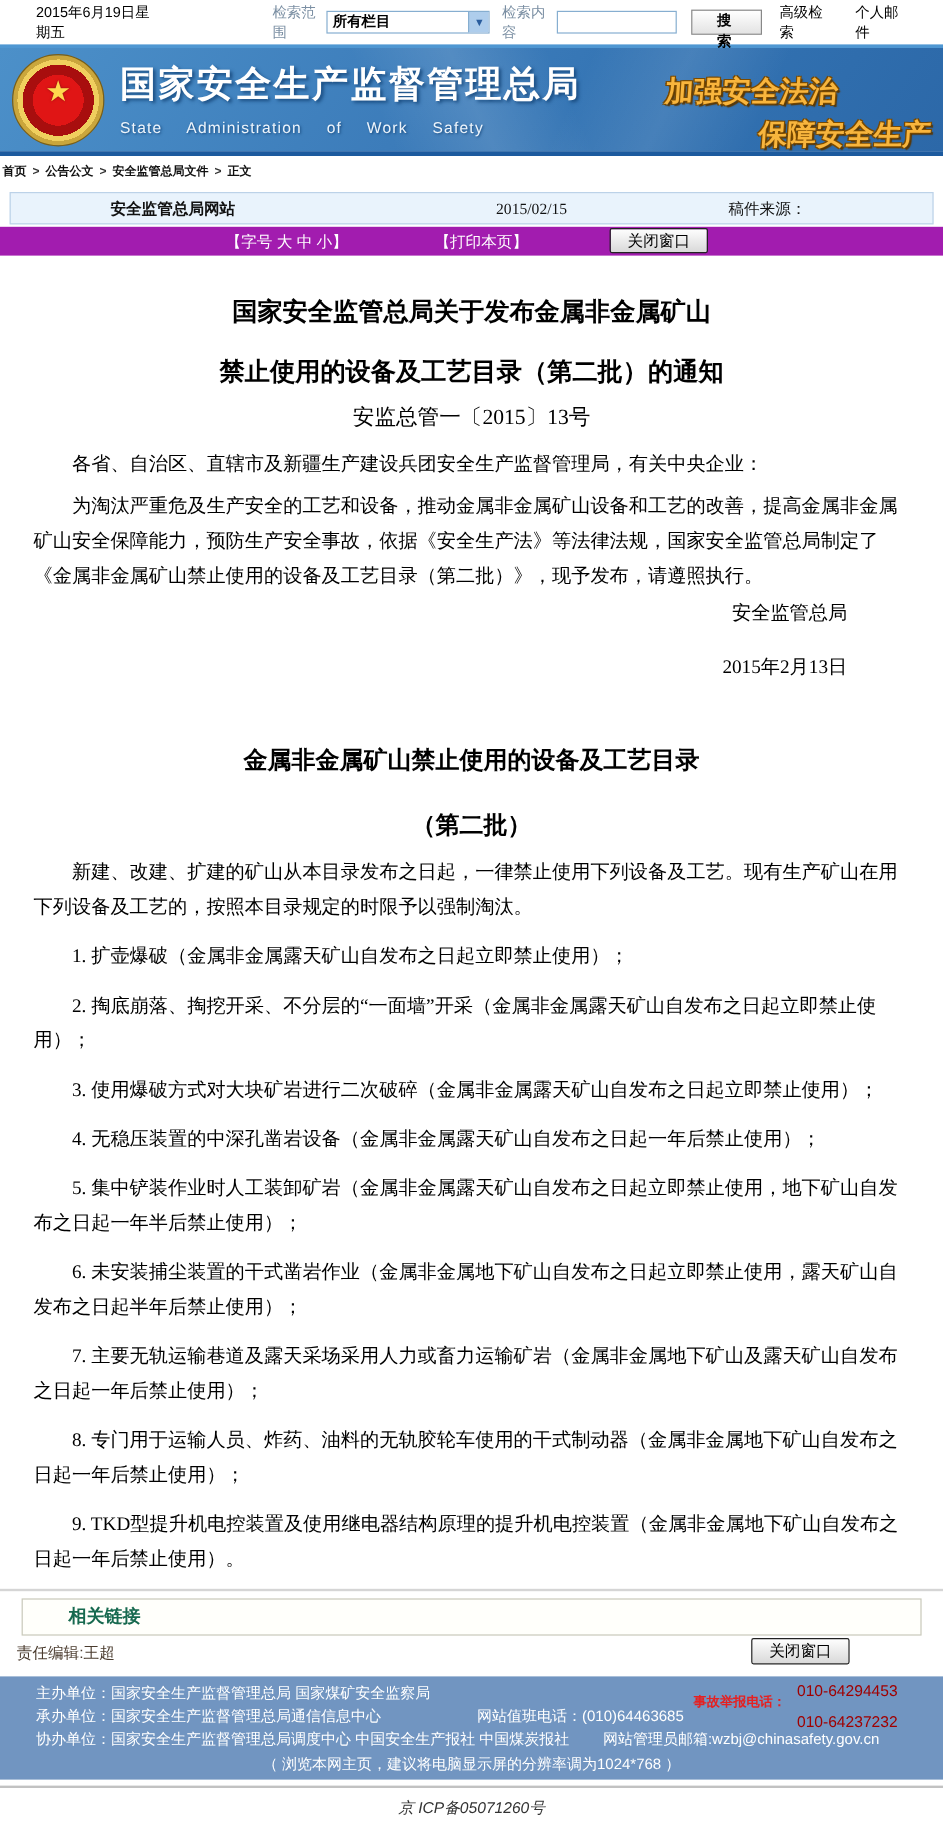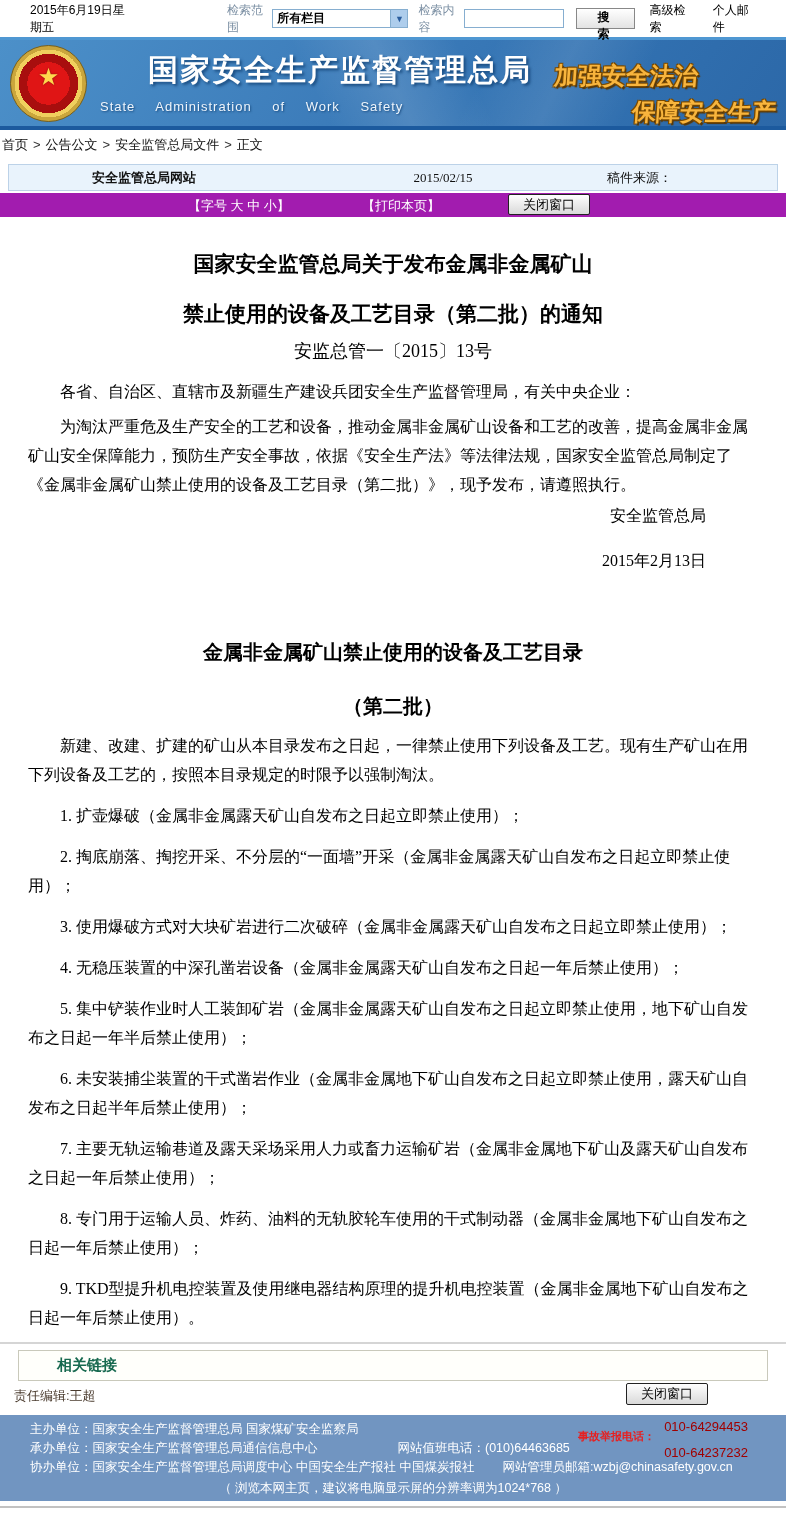"国家安全生产监督管理总局" .h-cn { margin-left: 48px -> none }
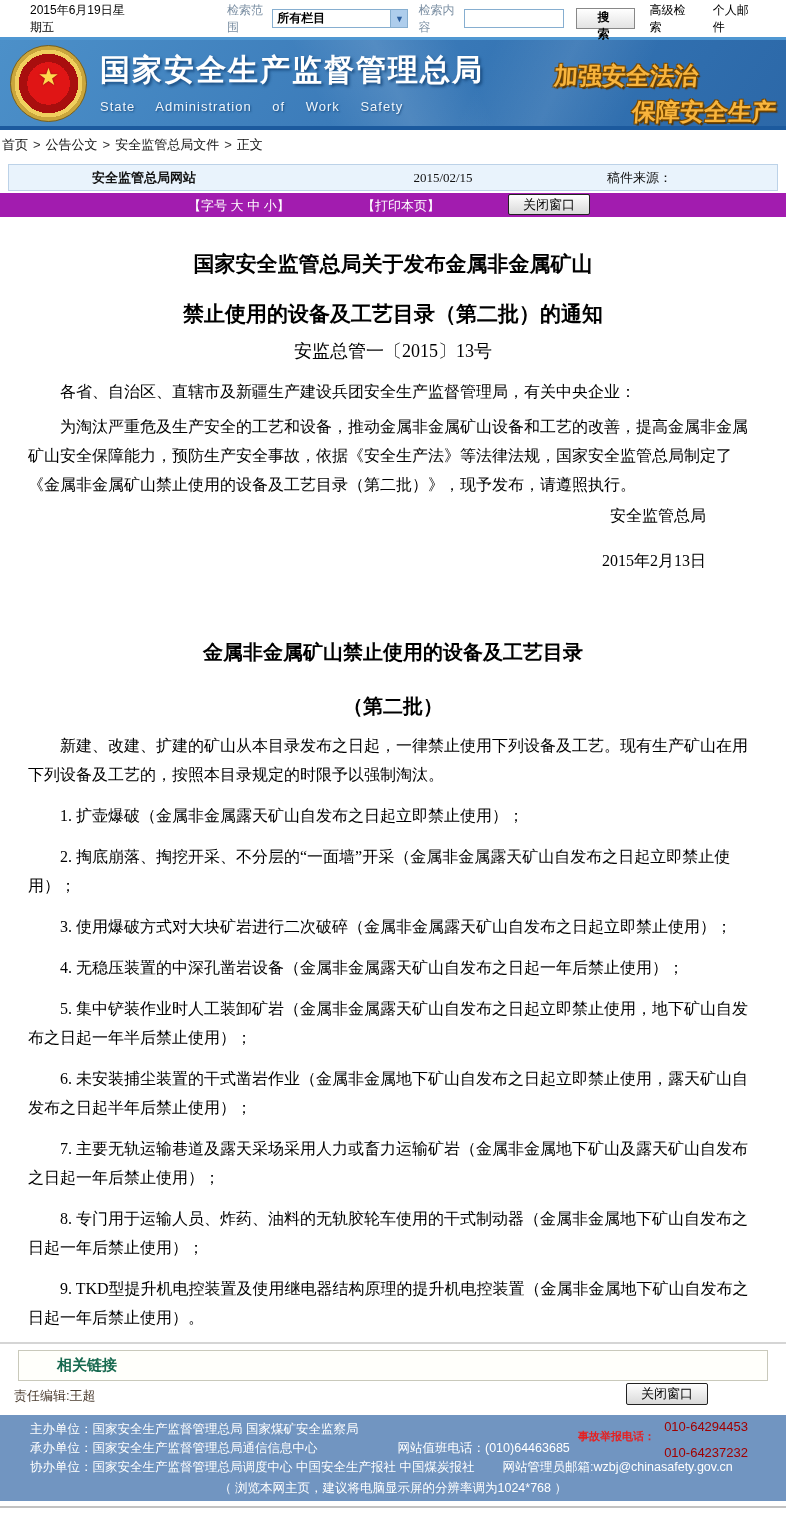"首页 > 公告公文 > 安全监管总局文件" .breadcrumb { font-size: 13px -> 10px; font-weight: none -> bold }
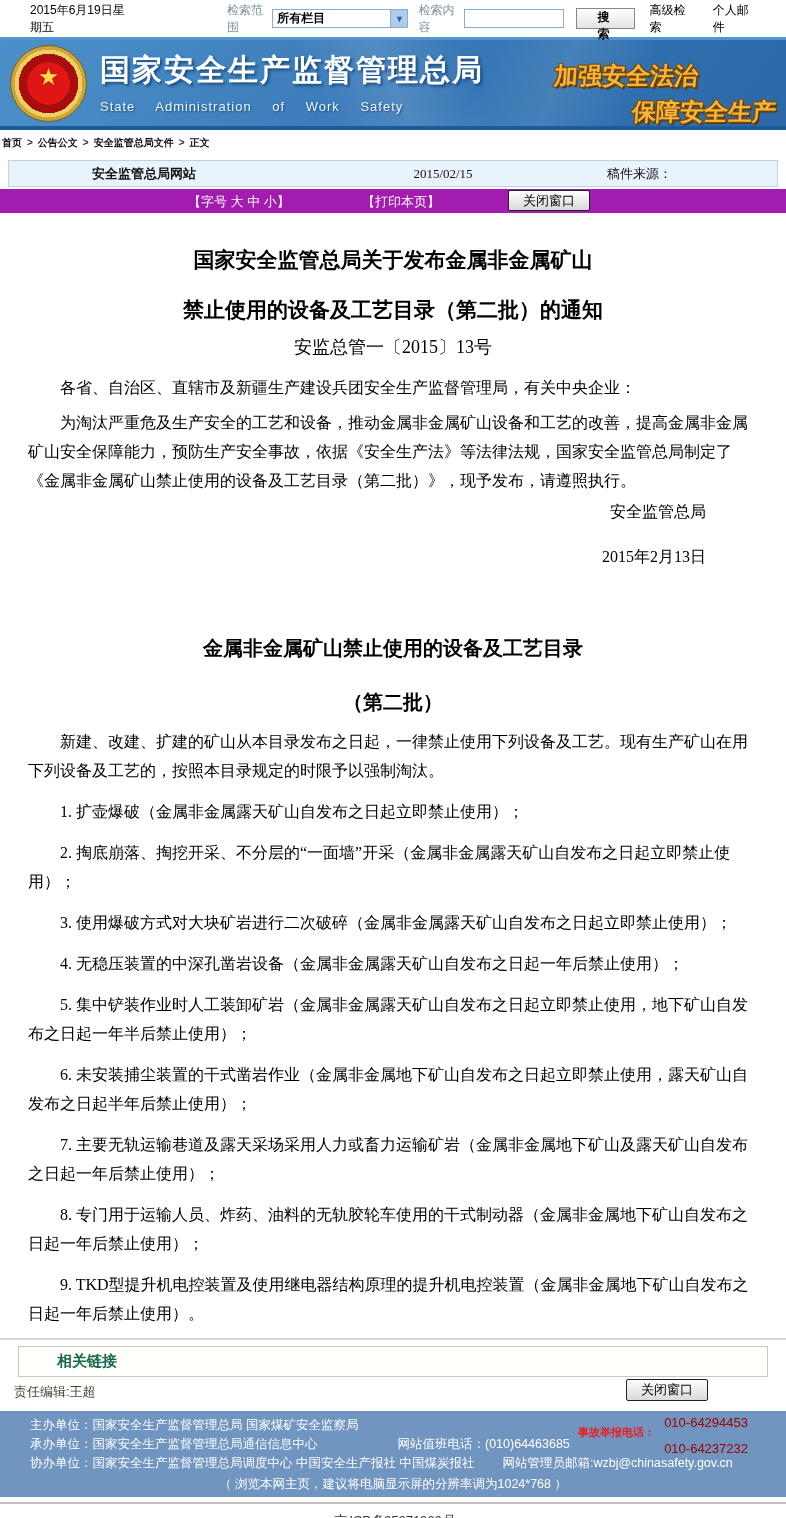"金属非金属矿山禁止使用的设备及工艺目录" .section-title { margin-top: 62px -> 48px }
